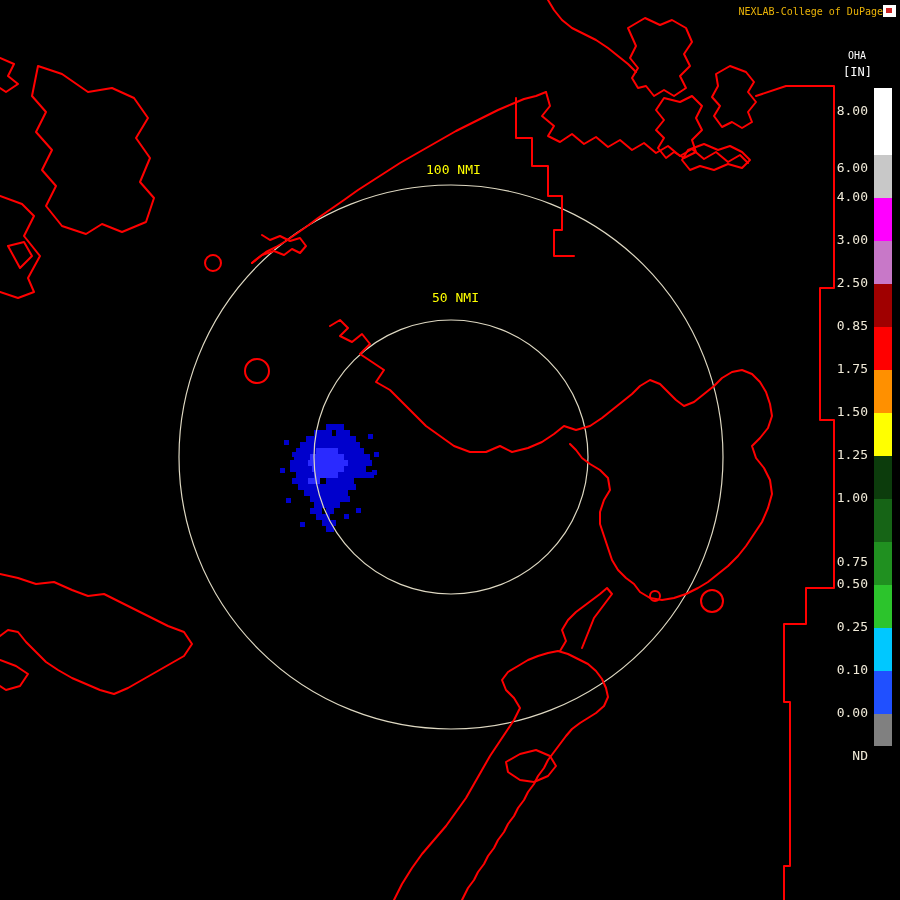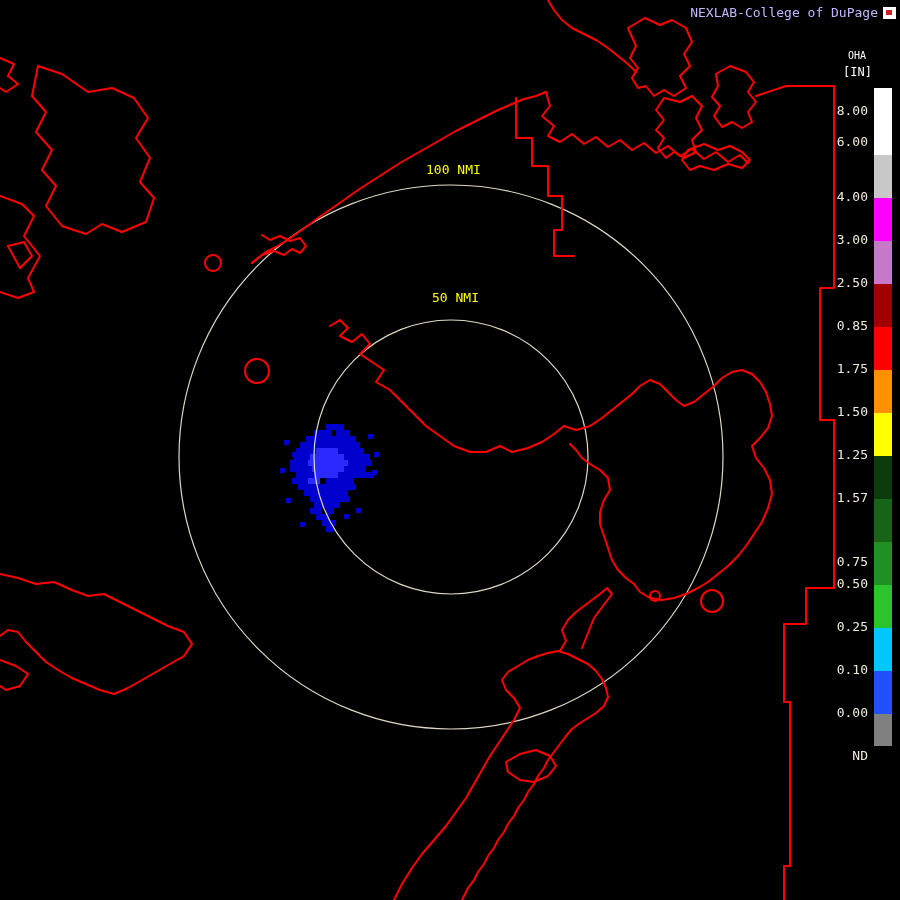"NEXLAB-College of DuPage" .brand { color: #c4b5fd -> #eab308; font-size: 13px -> 10px; gap: 5px -> none }
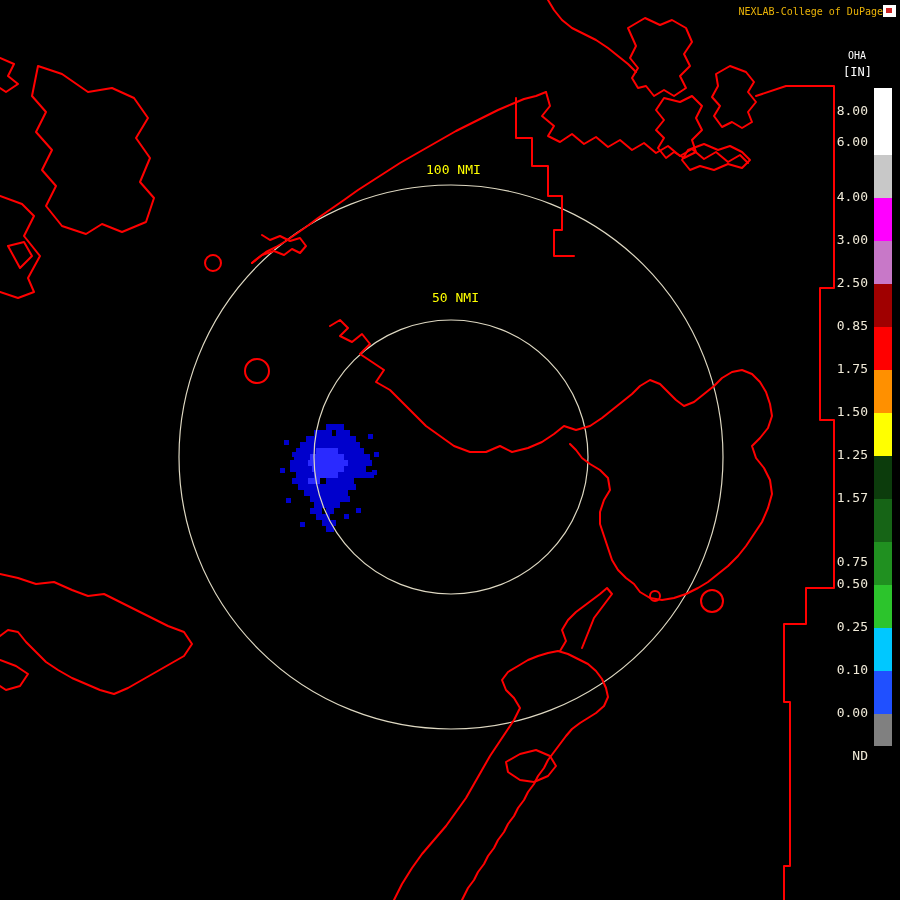"6.00" div.cbtick { top: 135px -> 161px }
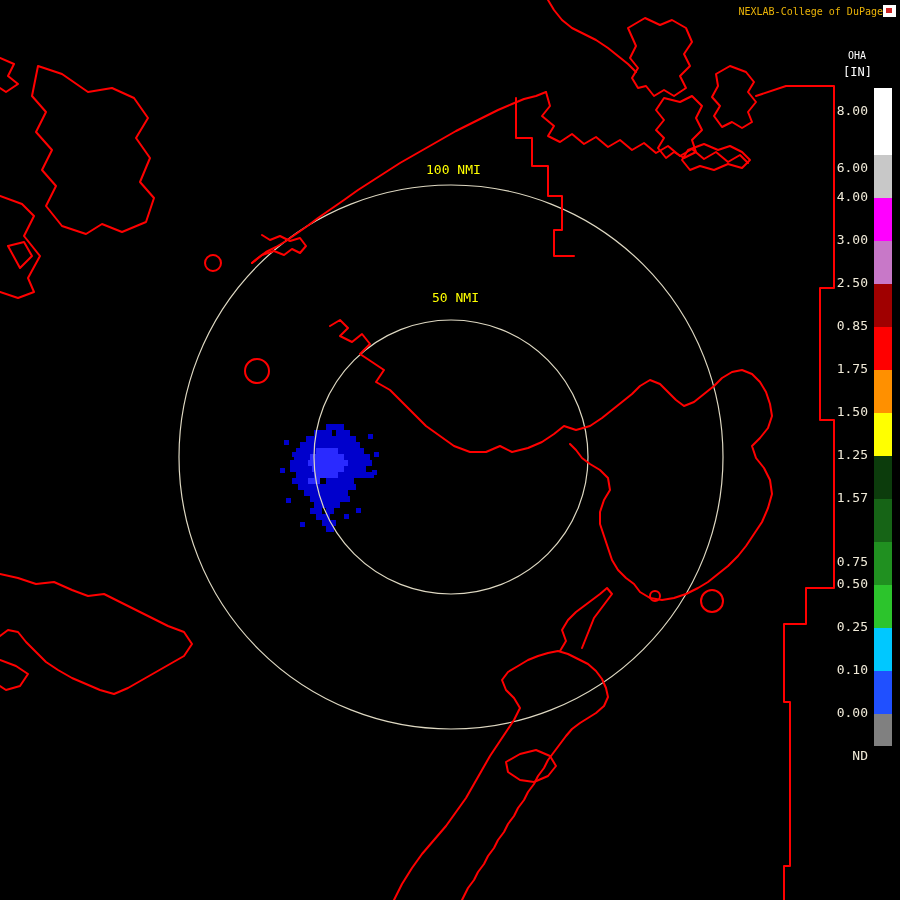"1.57" div.cbtick { text: 1.57 -> 1.00 }
